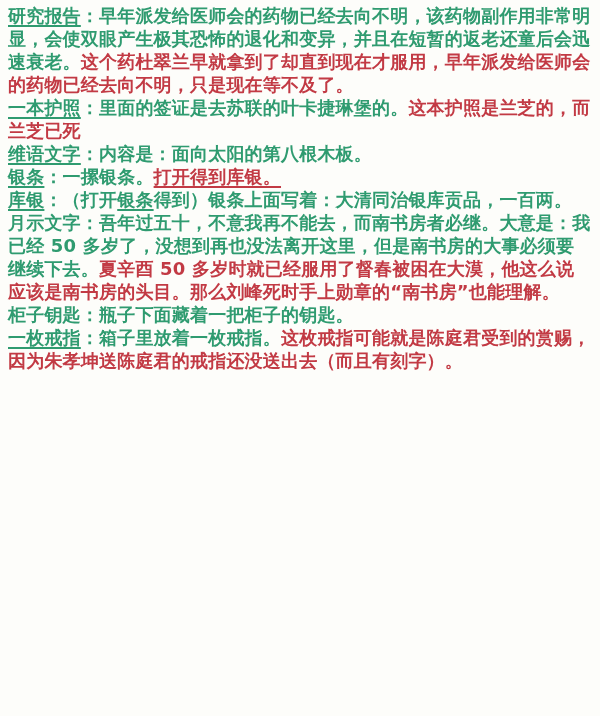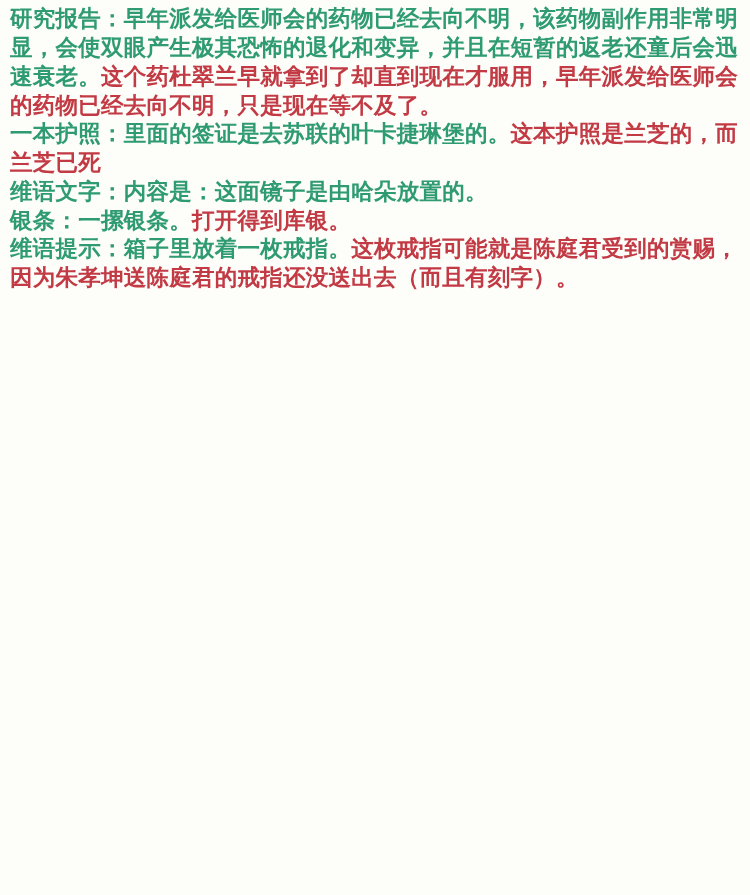"研究报告" .u { text-decoration: none -> underline }
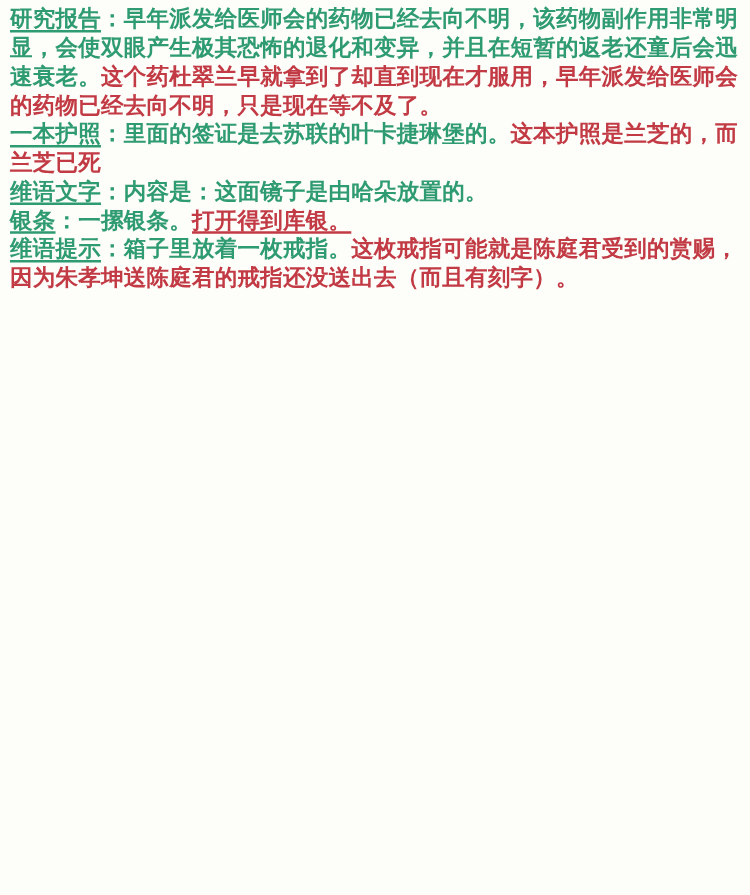"内容是：这面镜子是由哈朵放置的。" span.seg { text: 这面镜子是由哈朵放置的 -> 面向太阳的第八根木板 }
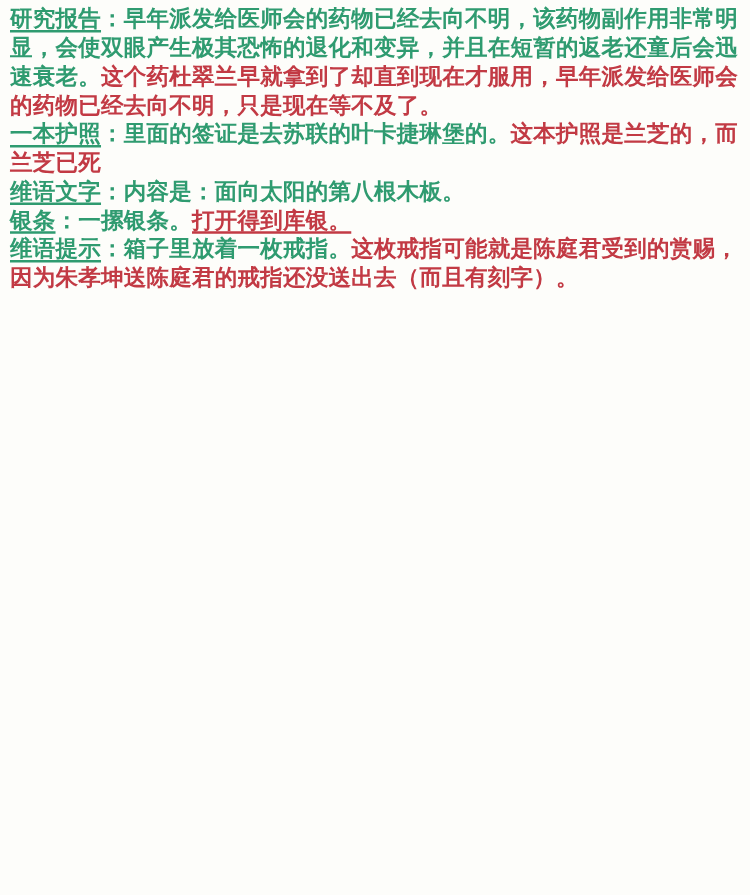"库银：（打开银条得到）银条上面写着：大清同治银库贡品，一百两。" p.section { html: none -> <p><span>库银</span><span>：</span><span>（打开</span><span>银条</span><span>得到）银条上面写着：大清同治银库贡品，一百两。</span></p> }
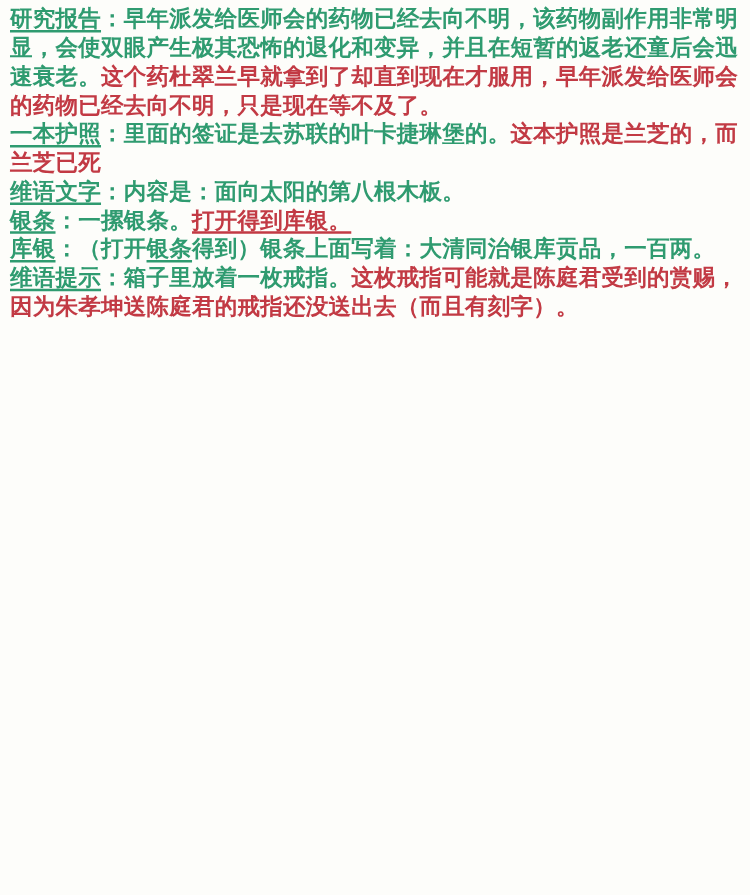"月示文字：吾年过五十，不意我再不能去，而南书房者必继。大意是：我已经 50" p.section { html: none -> <p><span>月示文字</span><span>：</span><span>吾年过五十，不意我再不能去，而南书房者必继。大意是：我已经 50 多岁了，没想到再也没法离开这里，但是南书房的大事必须要继续下去。</span><span>夏辛酉 50 多岁时就已经服用了督春被困在大漠，他这么说应该是南书房的头目。那么刘峰死时手上勋章的“南书房”也能理解。</span></p> }
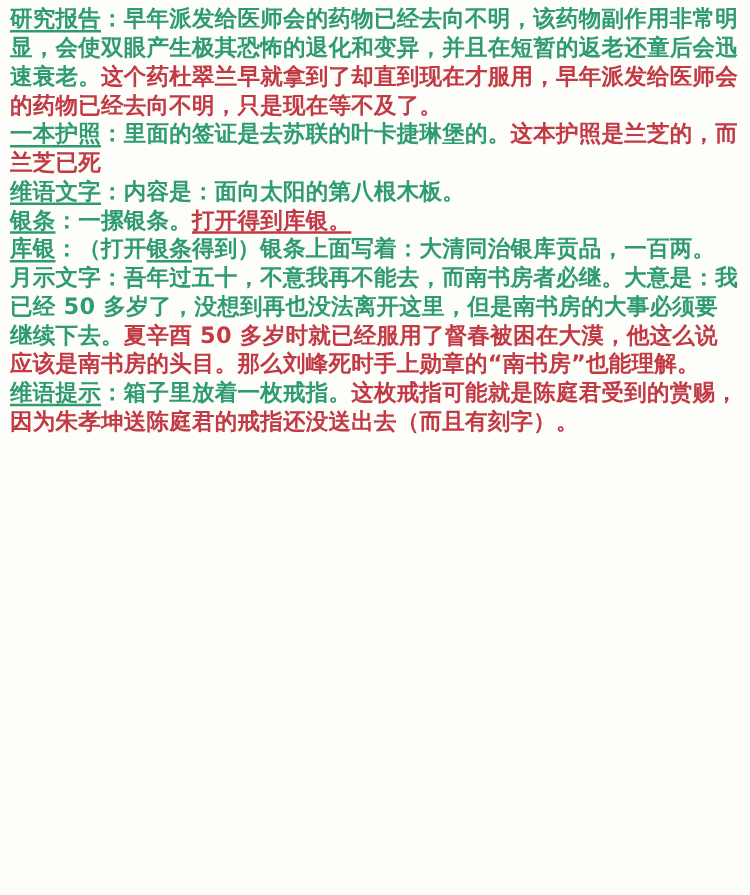"柜子钥匙：瓶子下面藏着一把柜子的钥匙。" p.section { html: none -> <p><span>柜子钥匙</span><span>：</span><span>瓶子下面藏着一把柜子的钥匙。</span></p> }
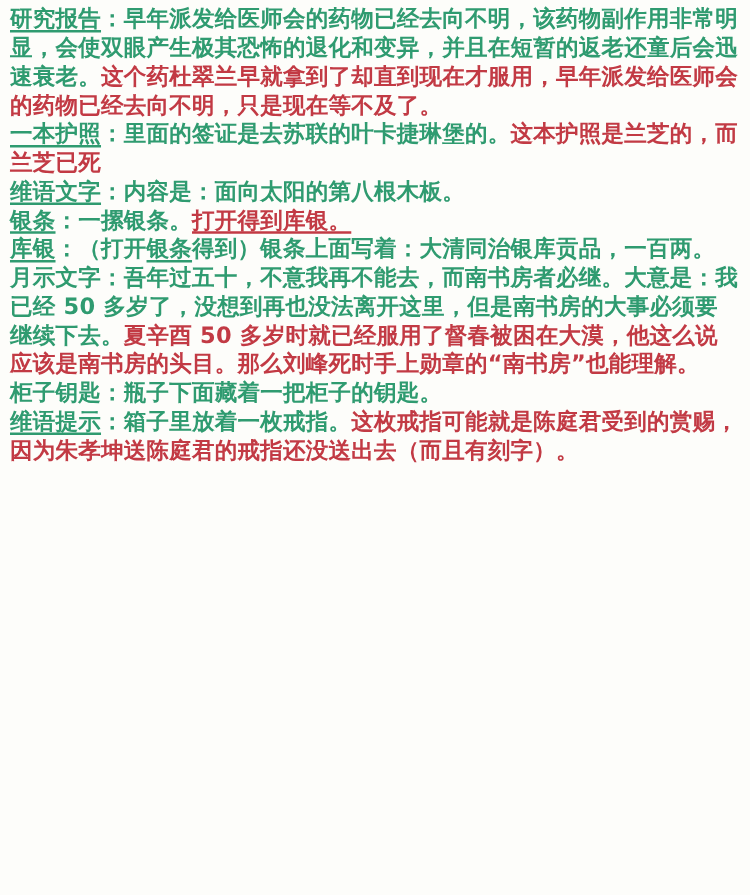"维语提示" span.seg { text: 维语提示 -> 一枚戒指 }
